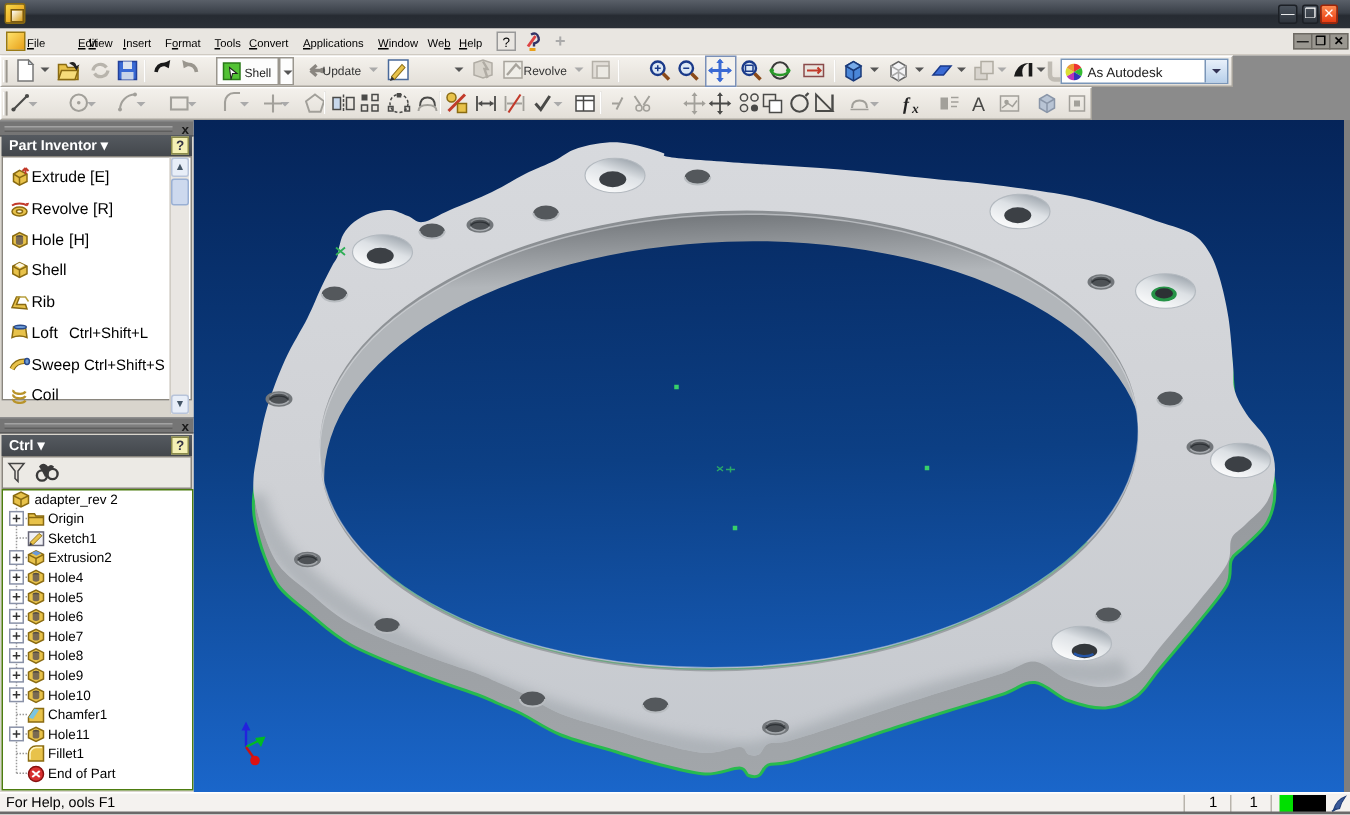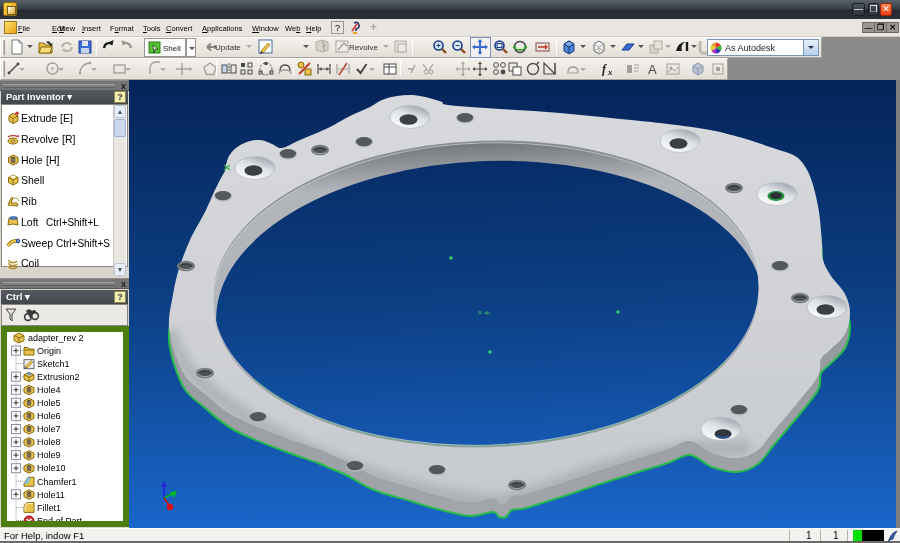"adapter_rev 2" #tree { border: 6px solid #4d7c0f -> 1px solid #4d7c0f }
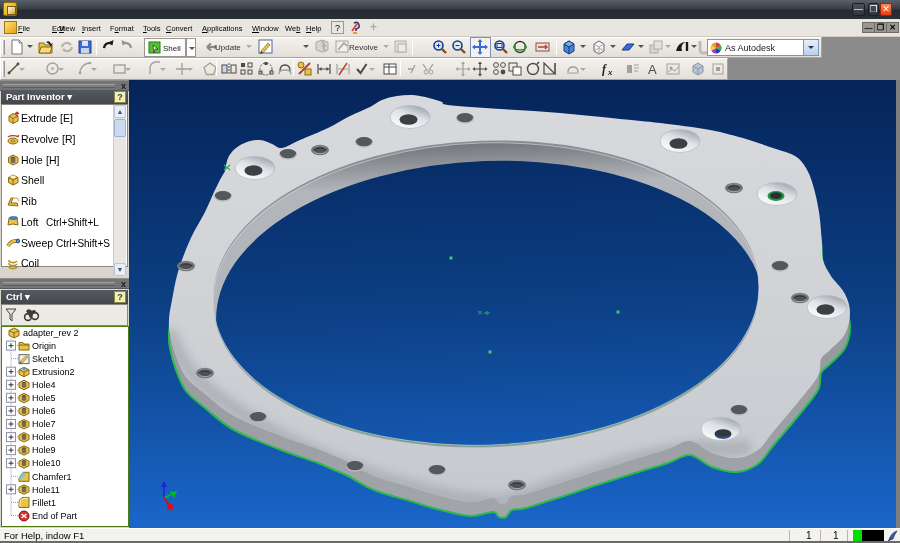"For Help, indow F1" div.msg { text: indow -> ools }
